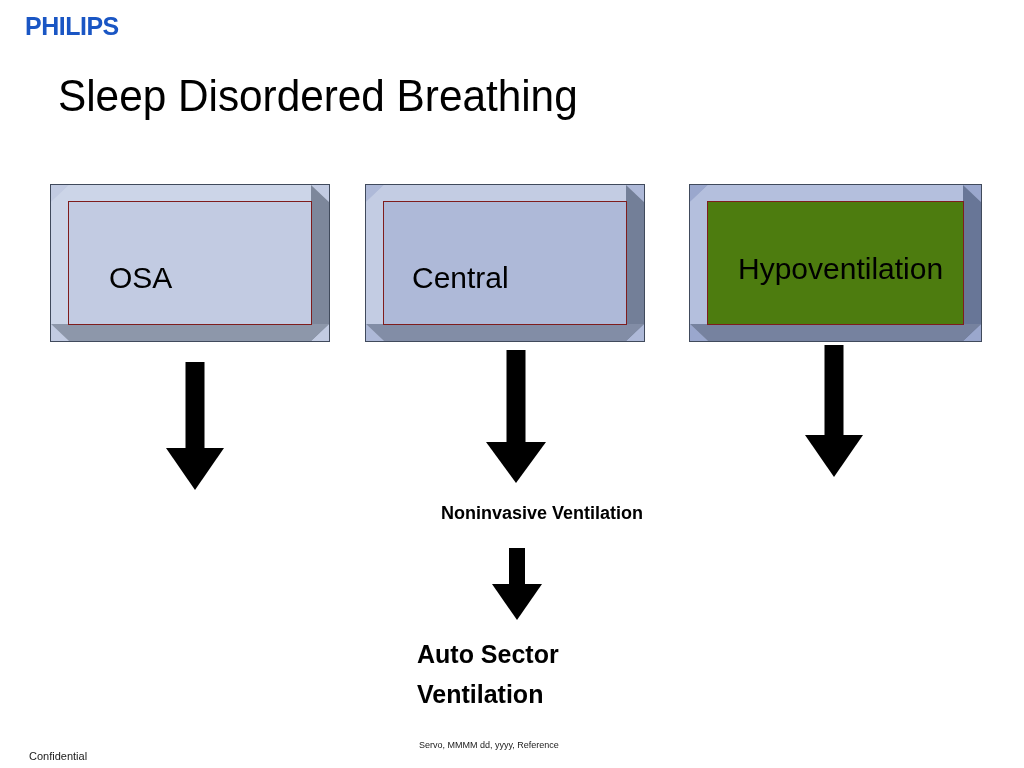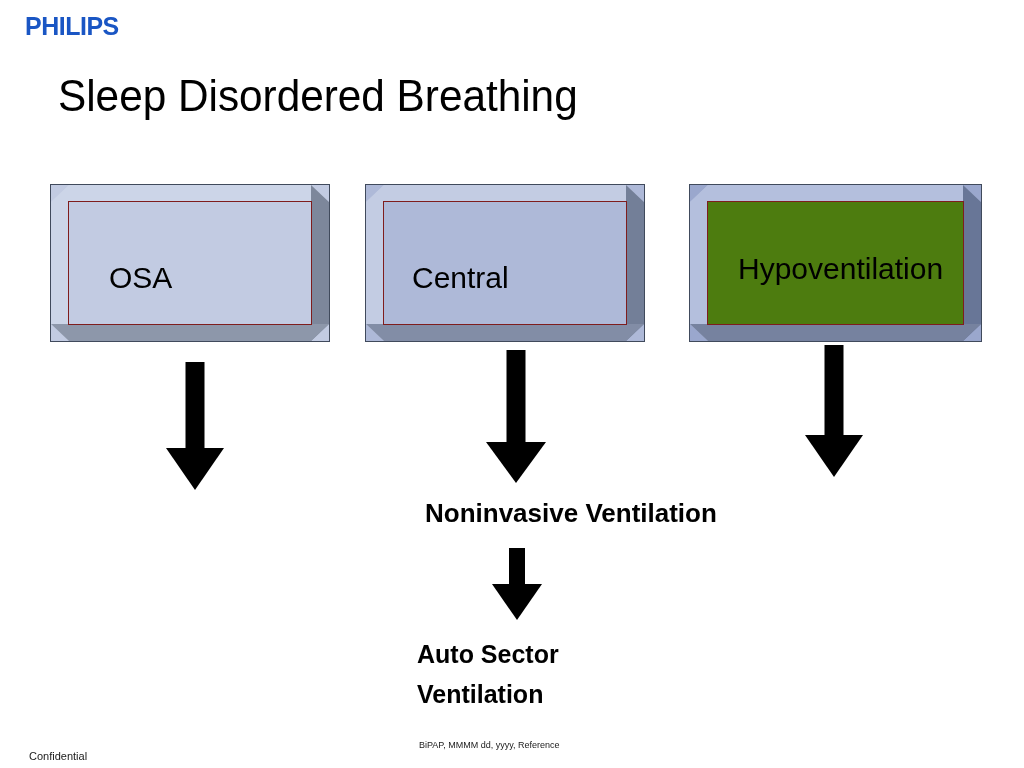"Noninvasive Ventilation" #niv-label { font-size: 26px -> 18px; left: 425px -> 441px }
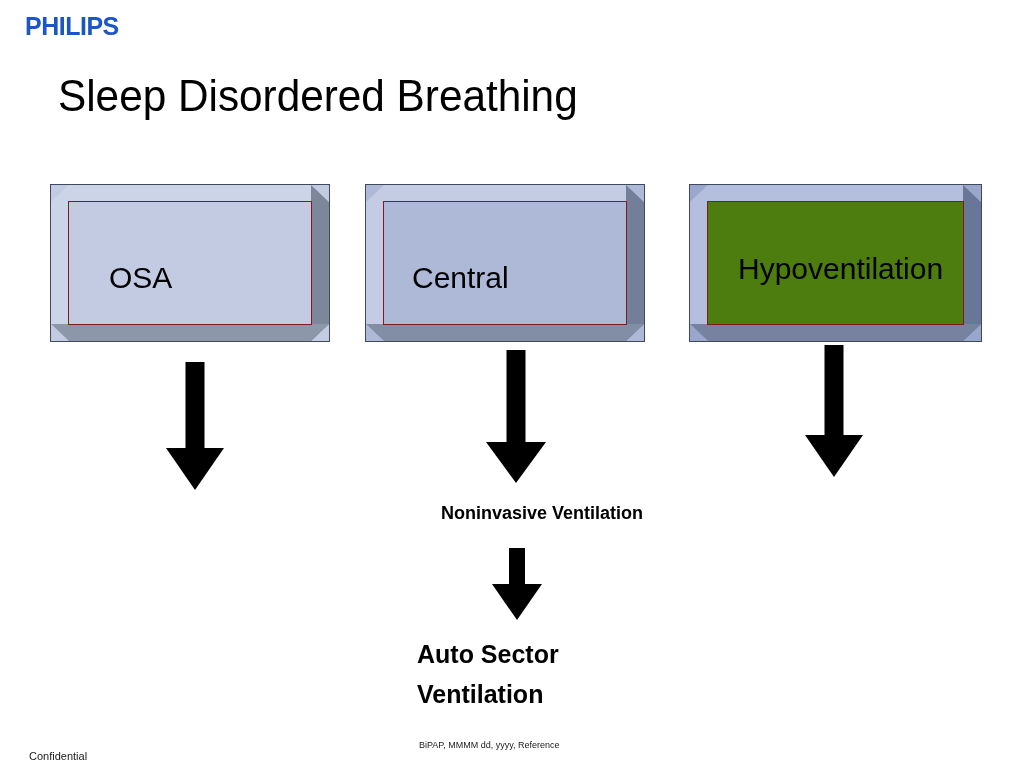"BiPAP, MMMM dd, yyyy, Reference" div { text: BiPAP -> Servo }
